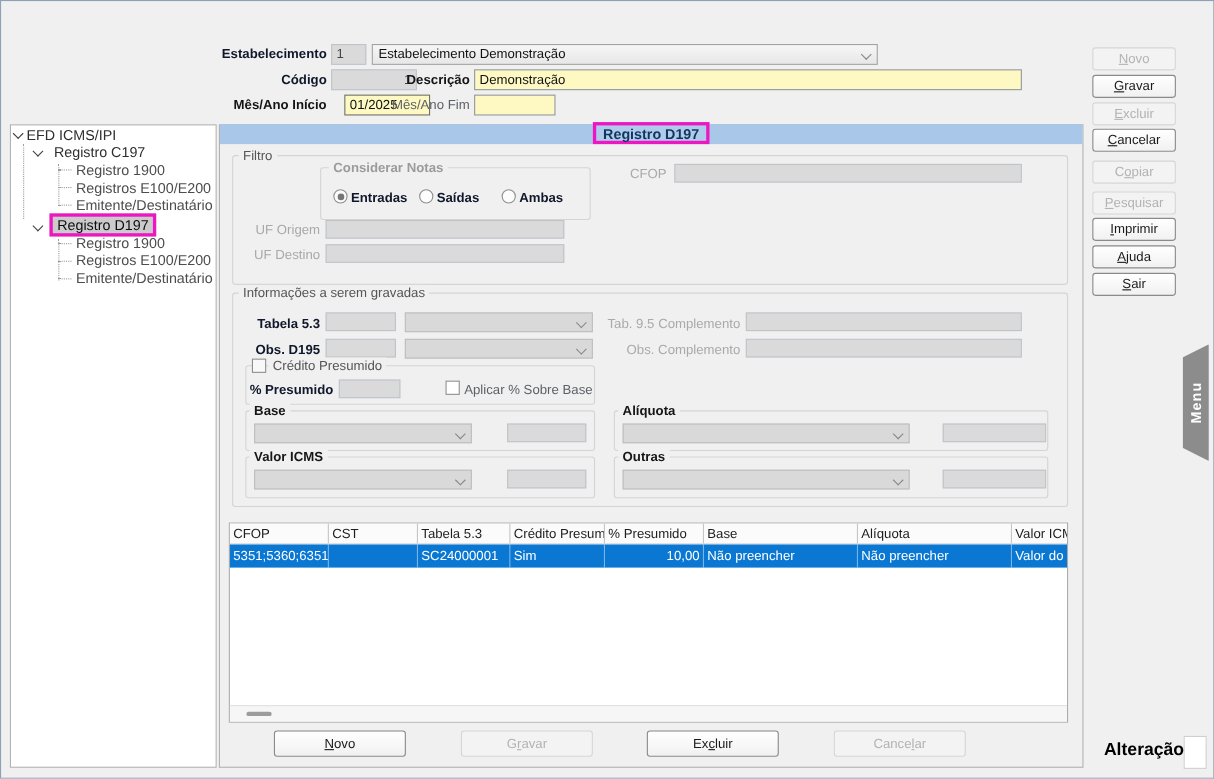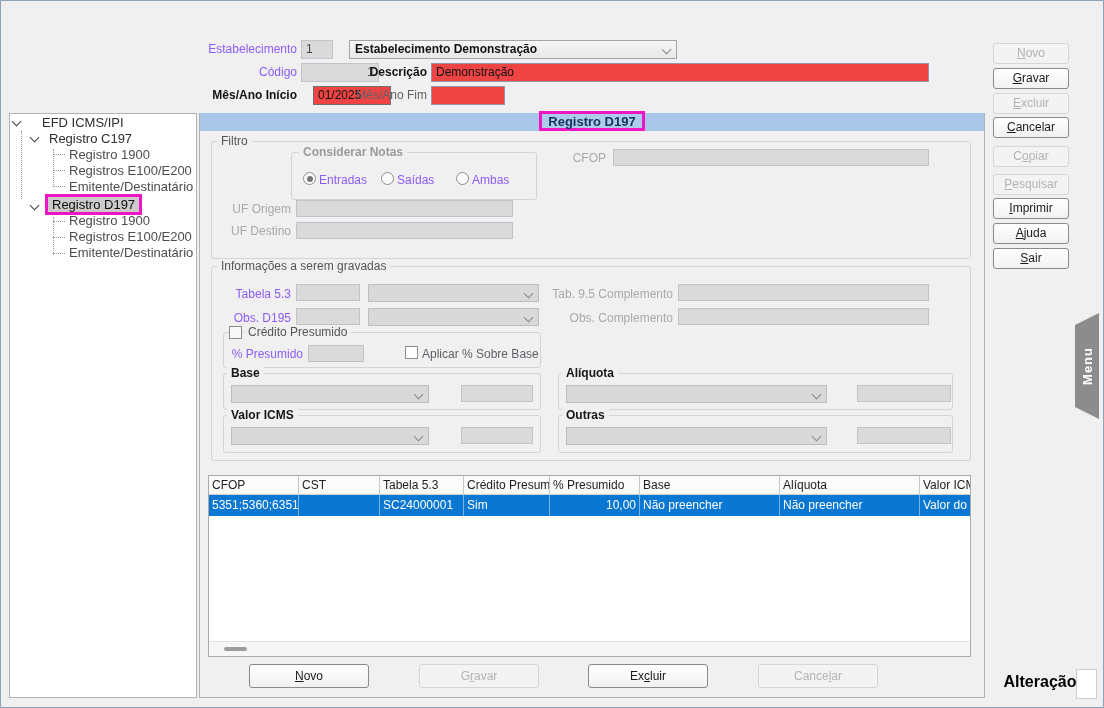"Estabelecimento" .lbl.bdis { color: #8b5cf6 -> #0f172a; font-weight: normal -> bold }
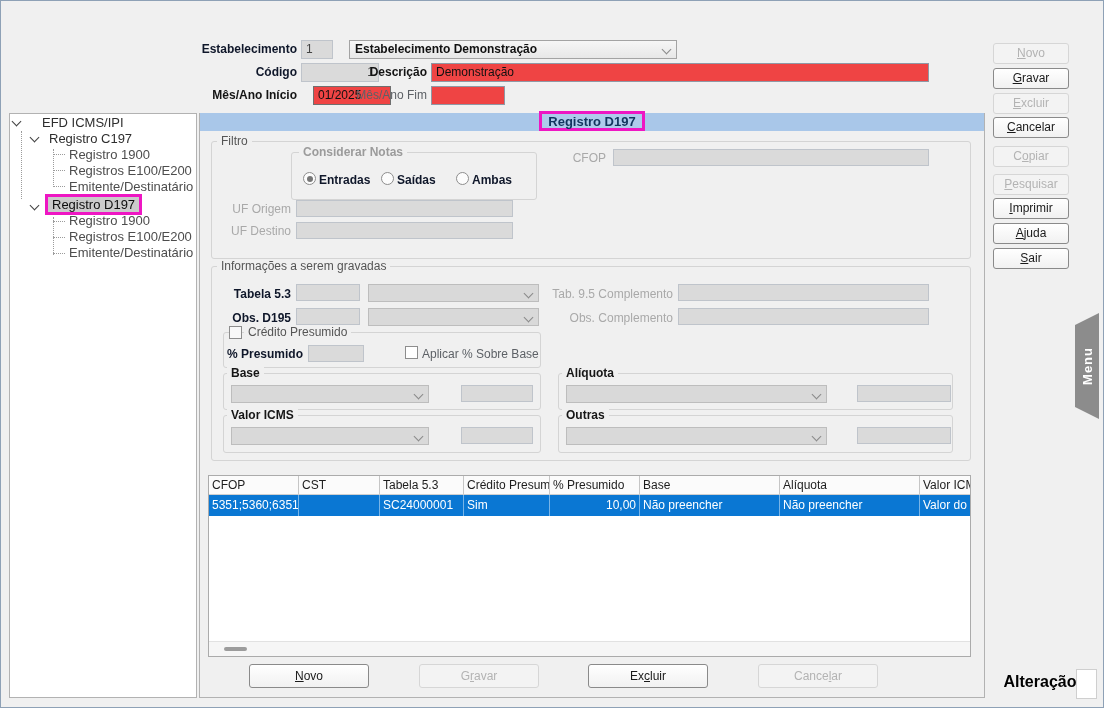"Estabelecimento Demonstração" div.combo { font-weight: bold -> none; left: 348px -> 337px; width: 328px -> 460px }
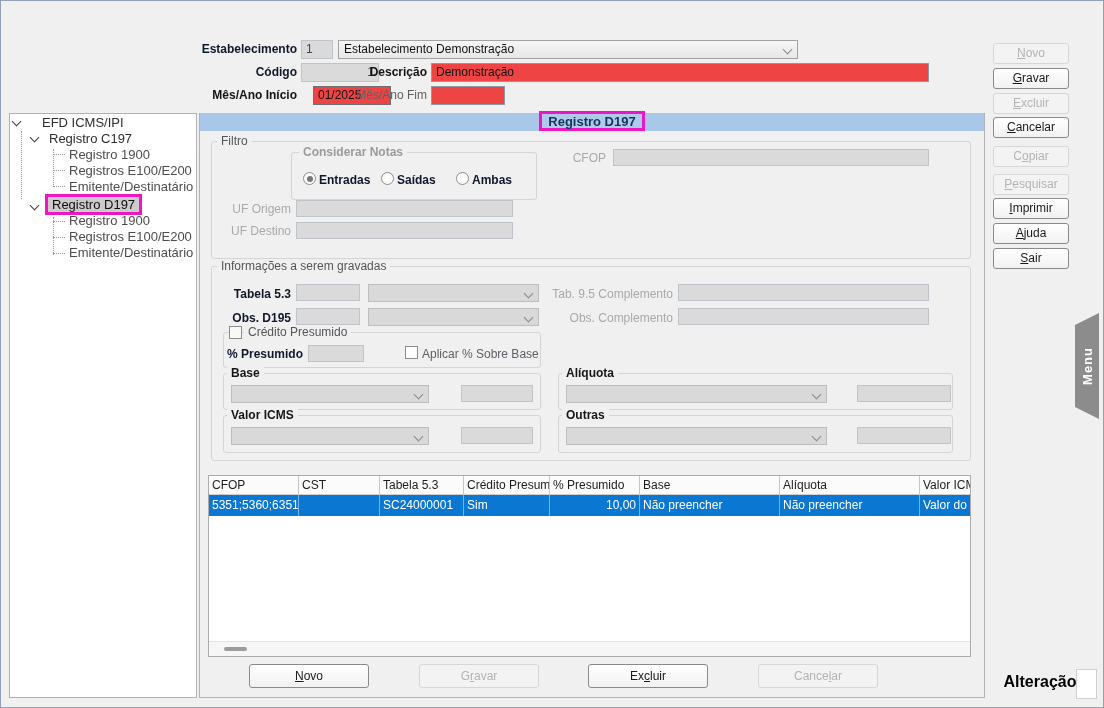"Demonstração" .fld { background: #ef4444 -> #fef9c3 }
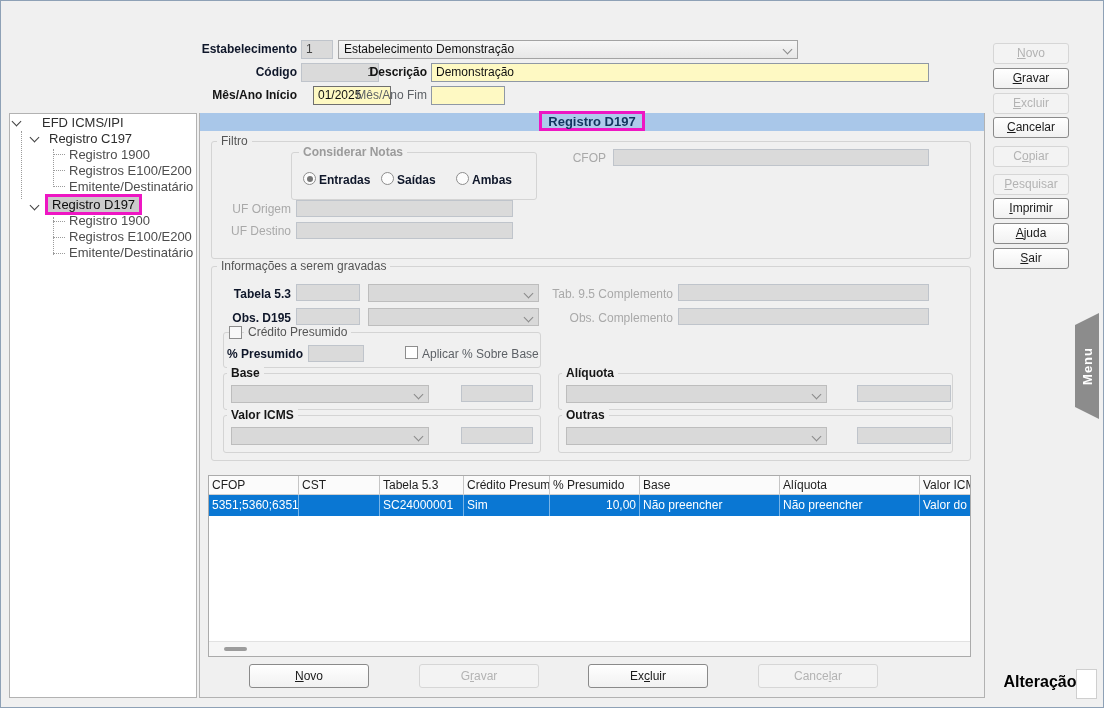"EFD ICMS/IPI" div.titem { left: 41px -> 23px }
